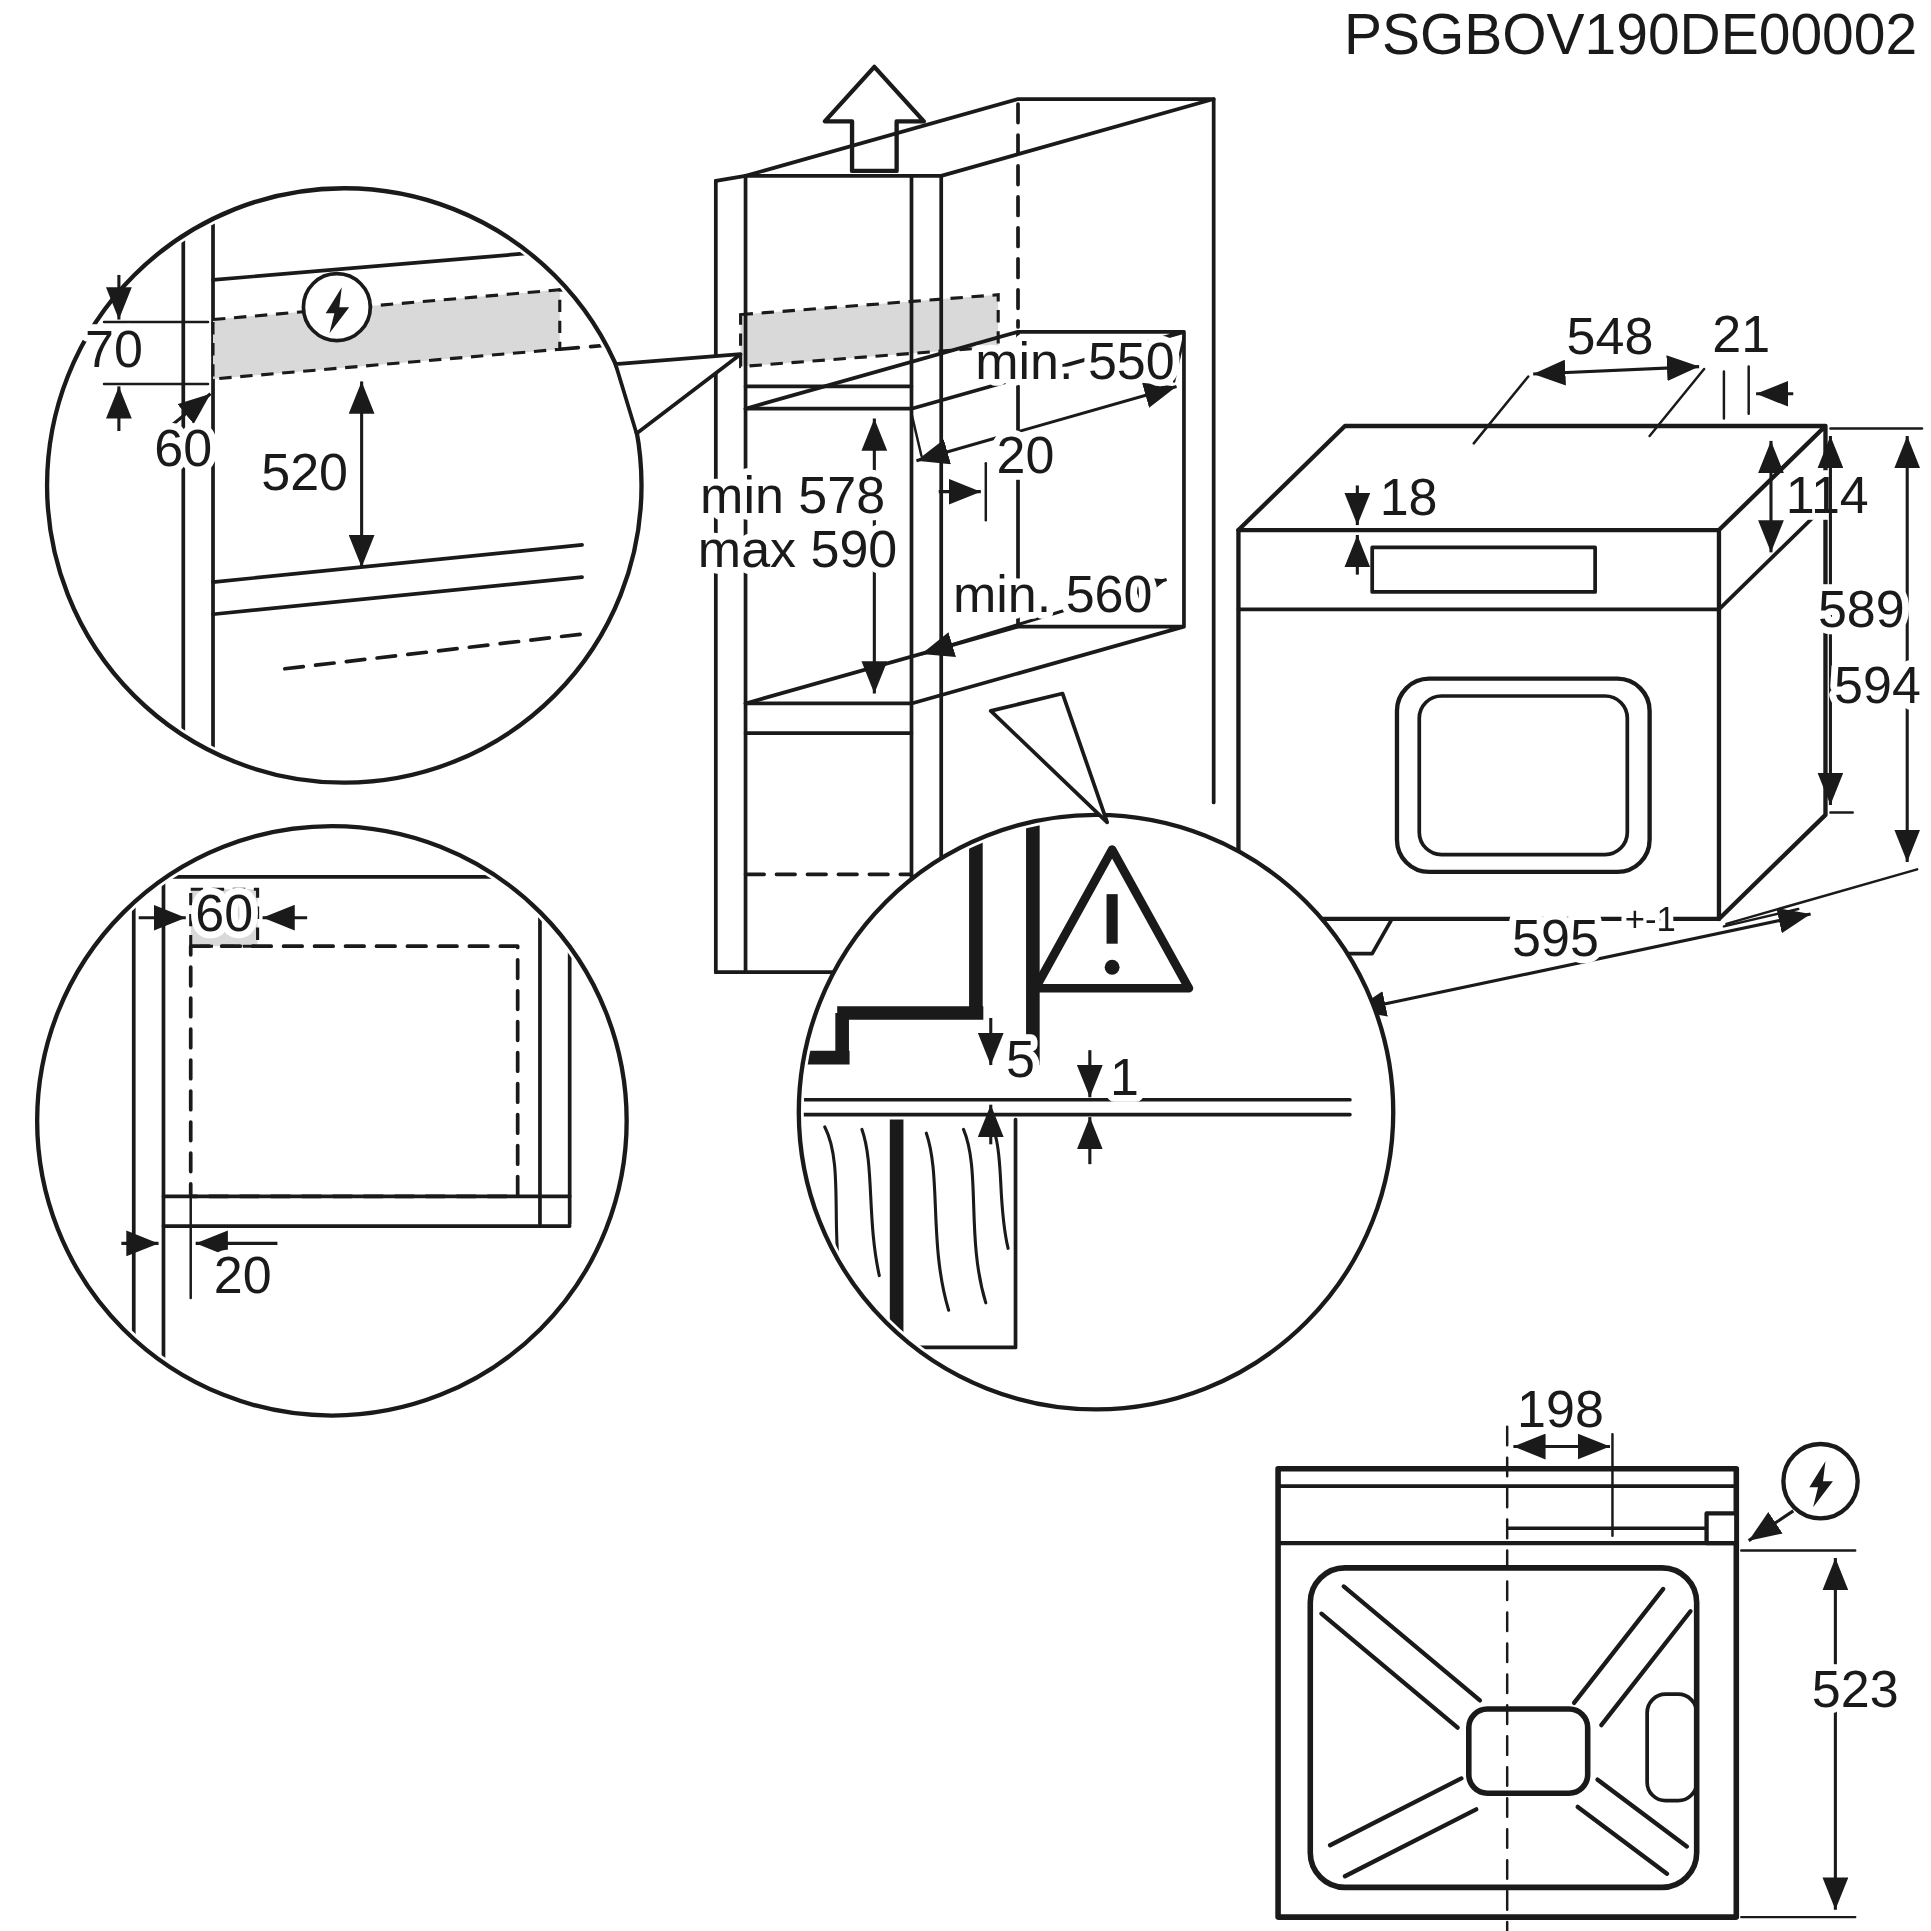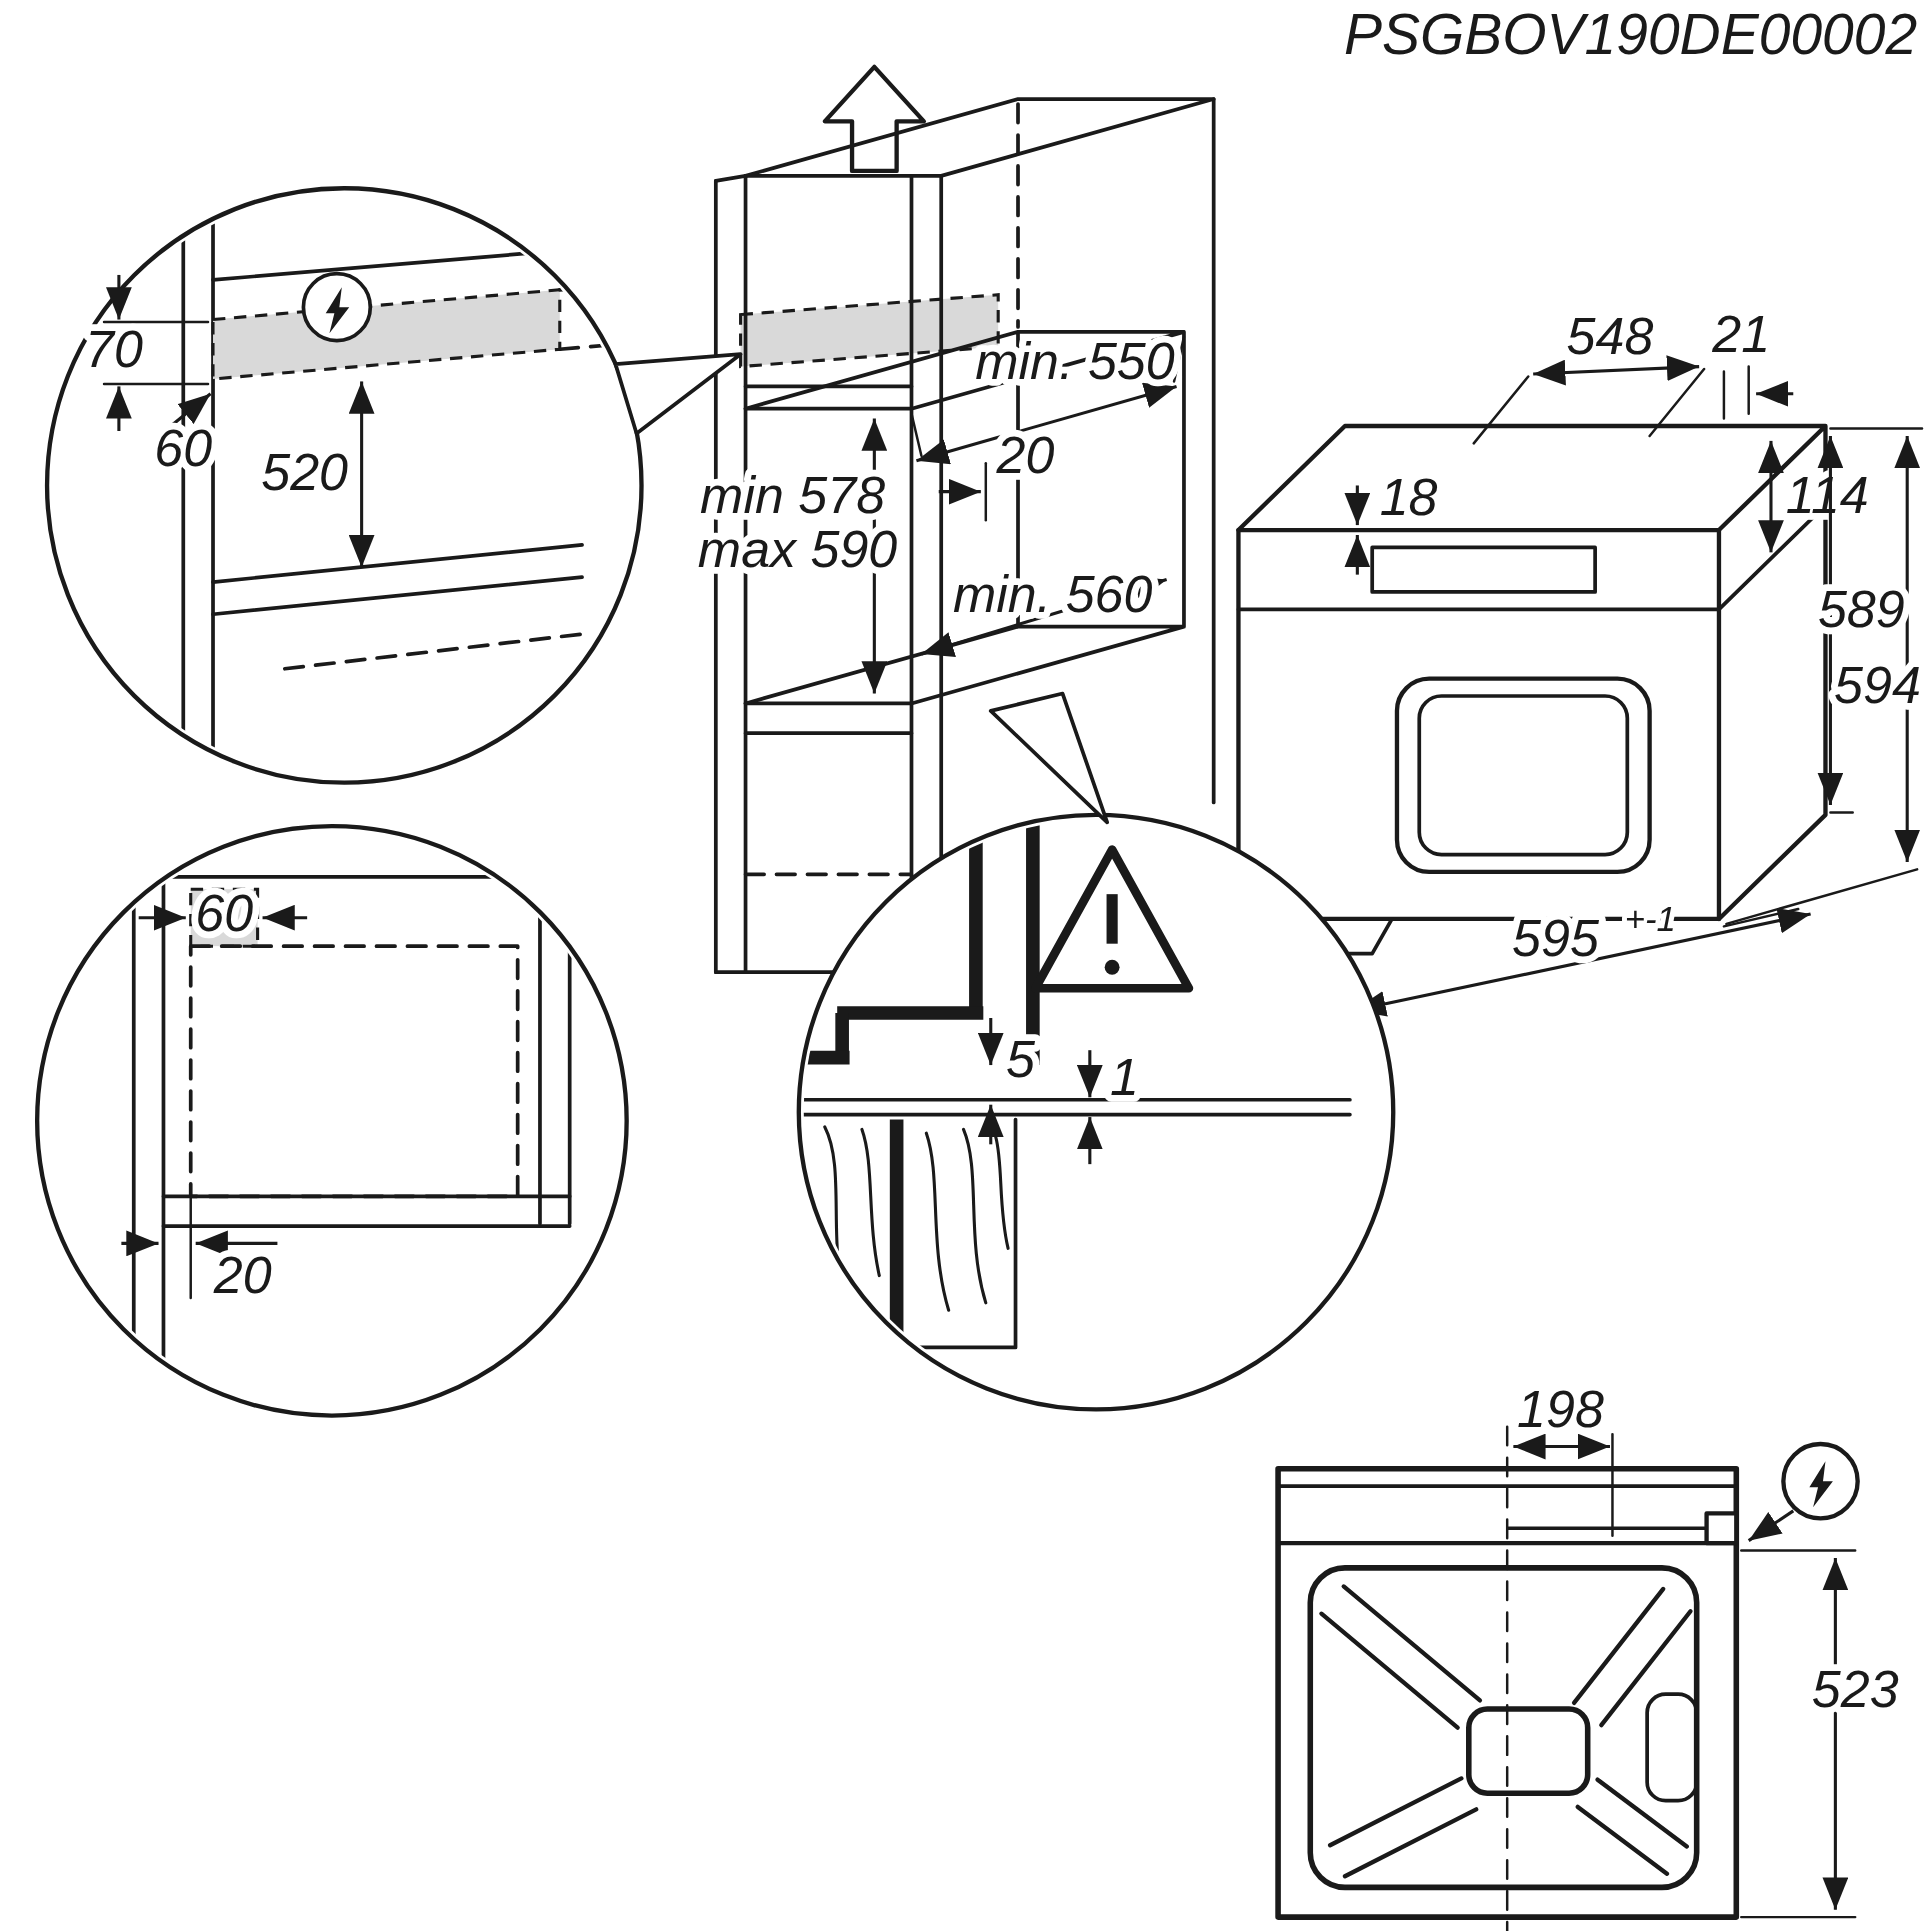"PSGBOV190DE00002" .page { font-style: italic -> none }
